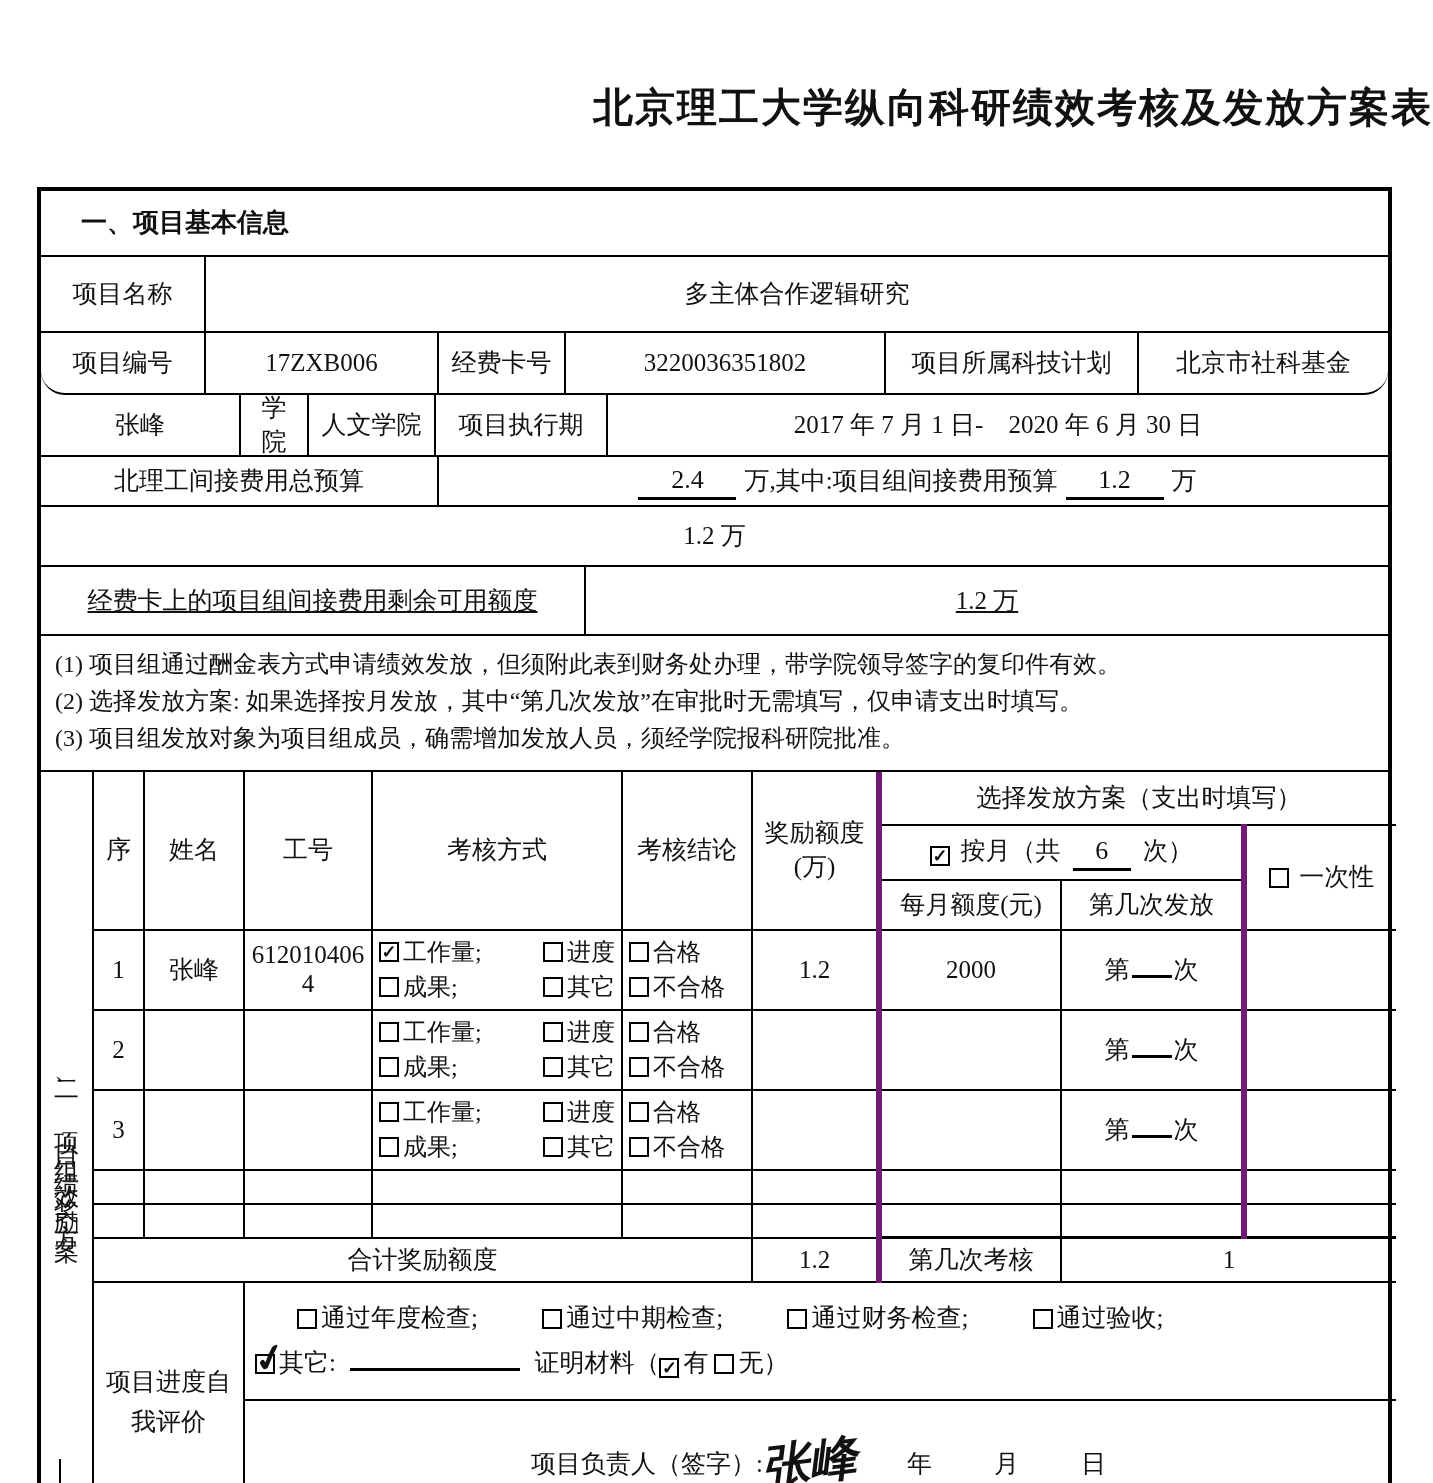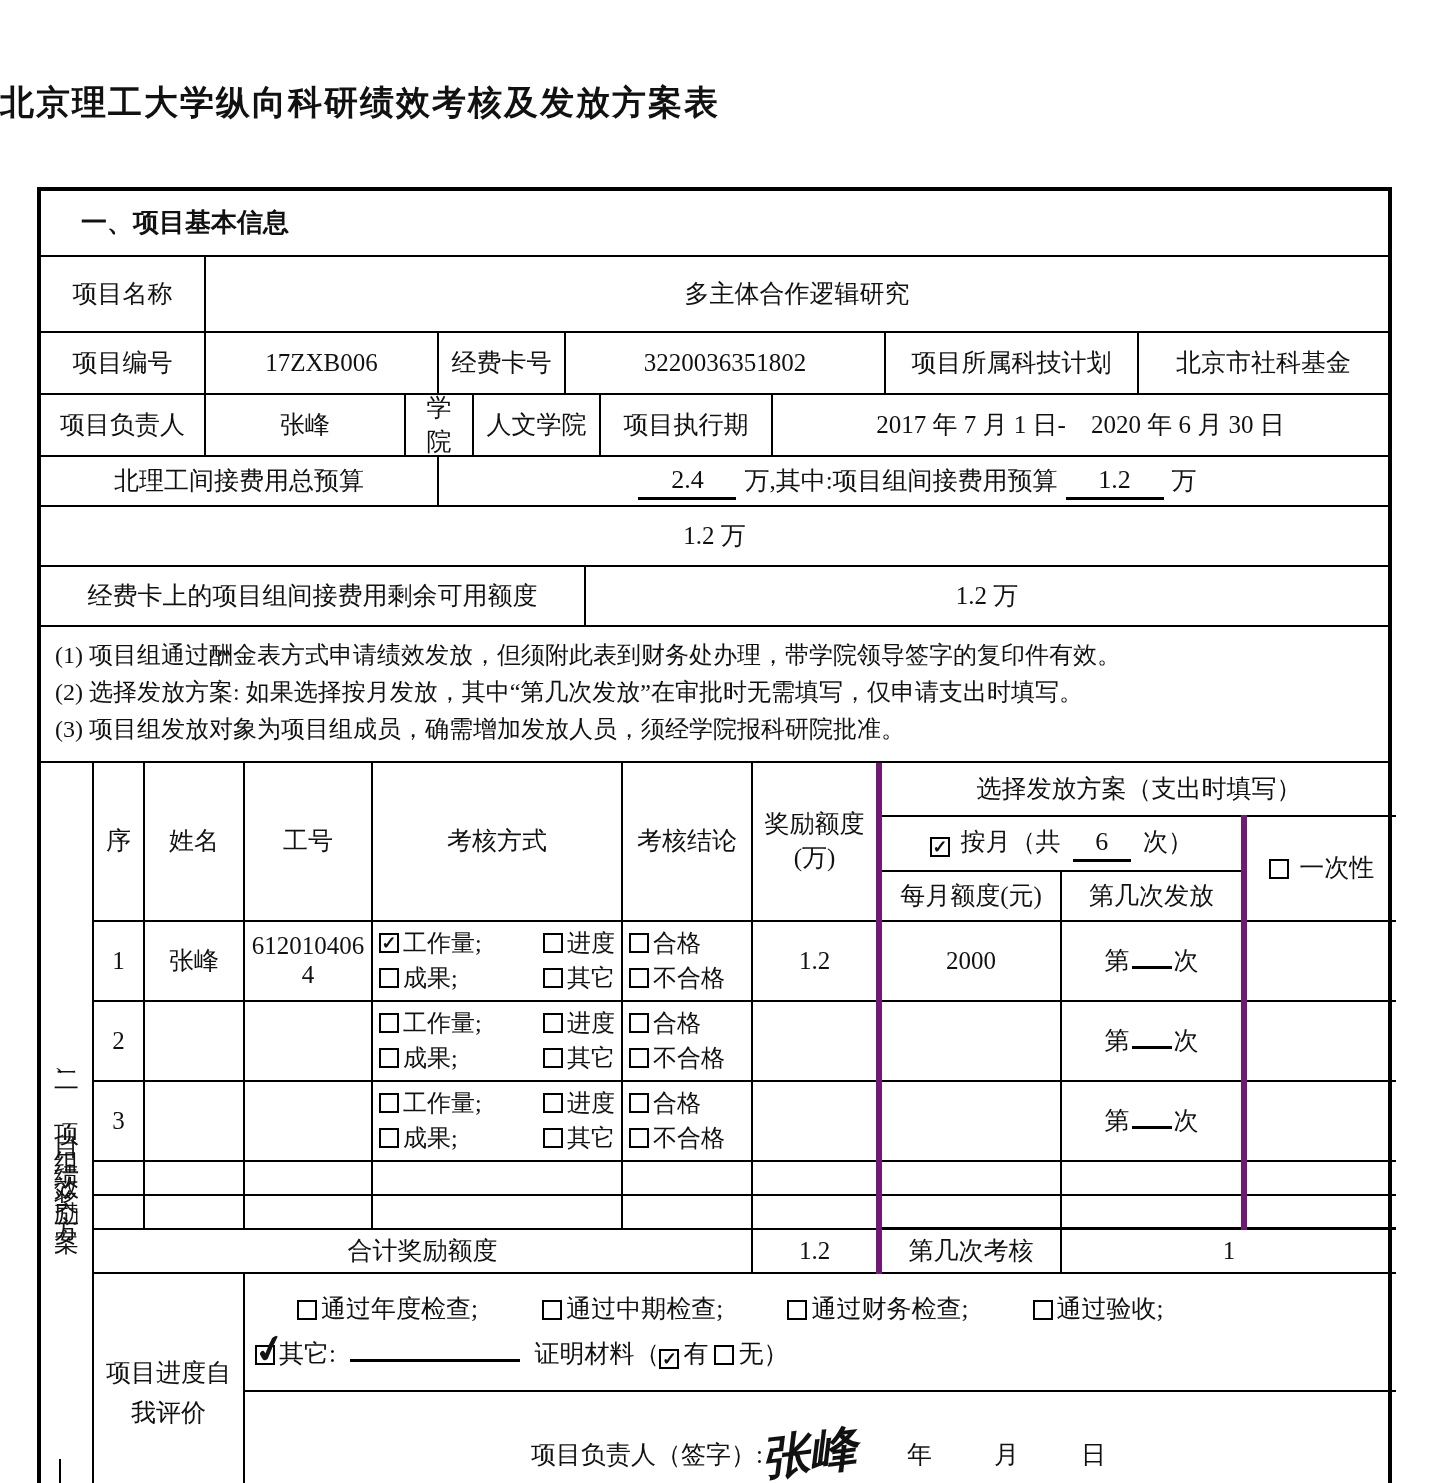"北京理工大学纵向科研绩效考核及发放方案表" .title { font-size: 34px -> 40px; text-align: left -> right }
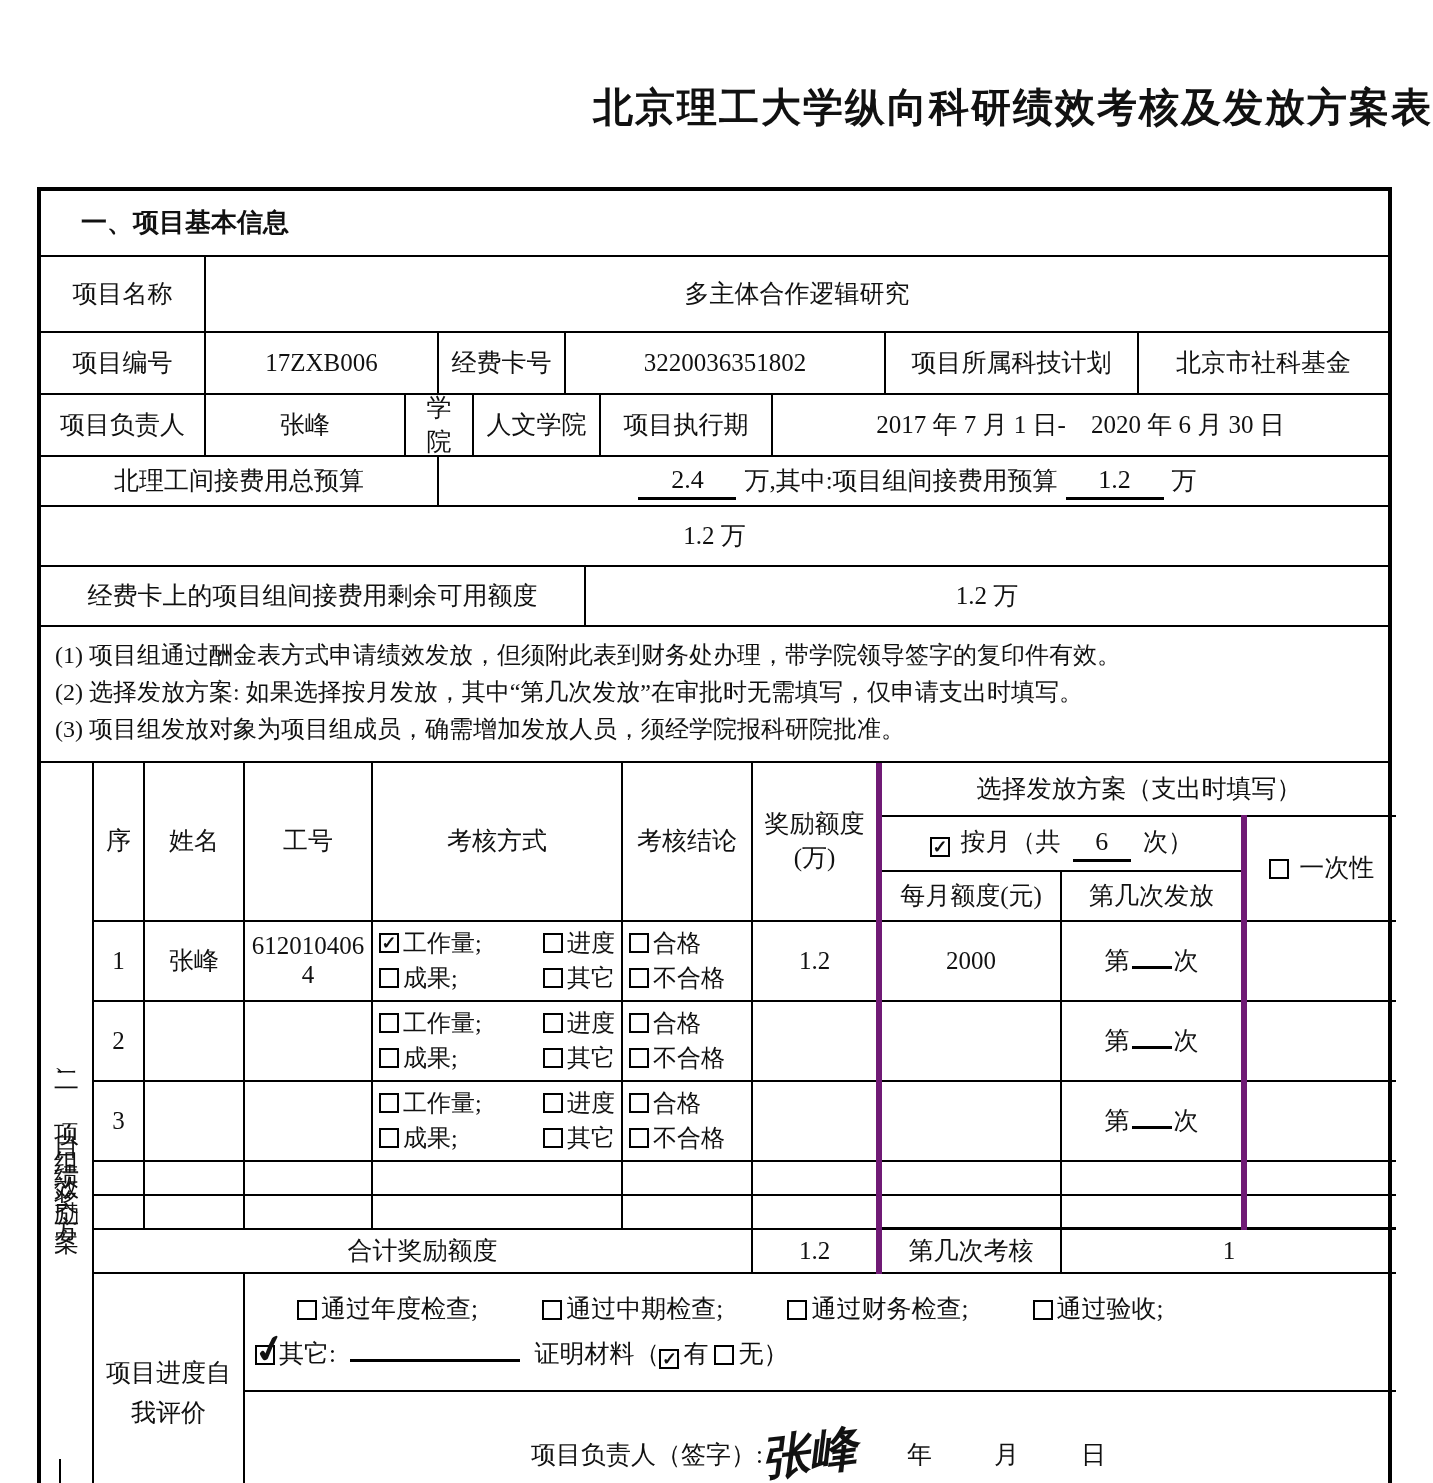"项目编号" div.r { border-radius: none -> 24px }
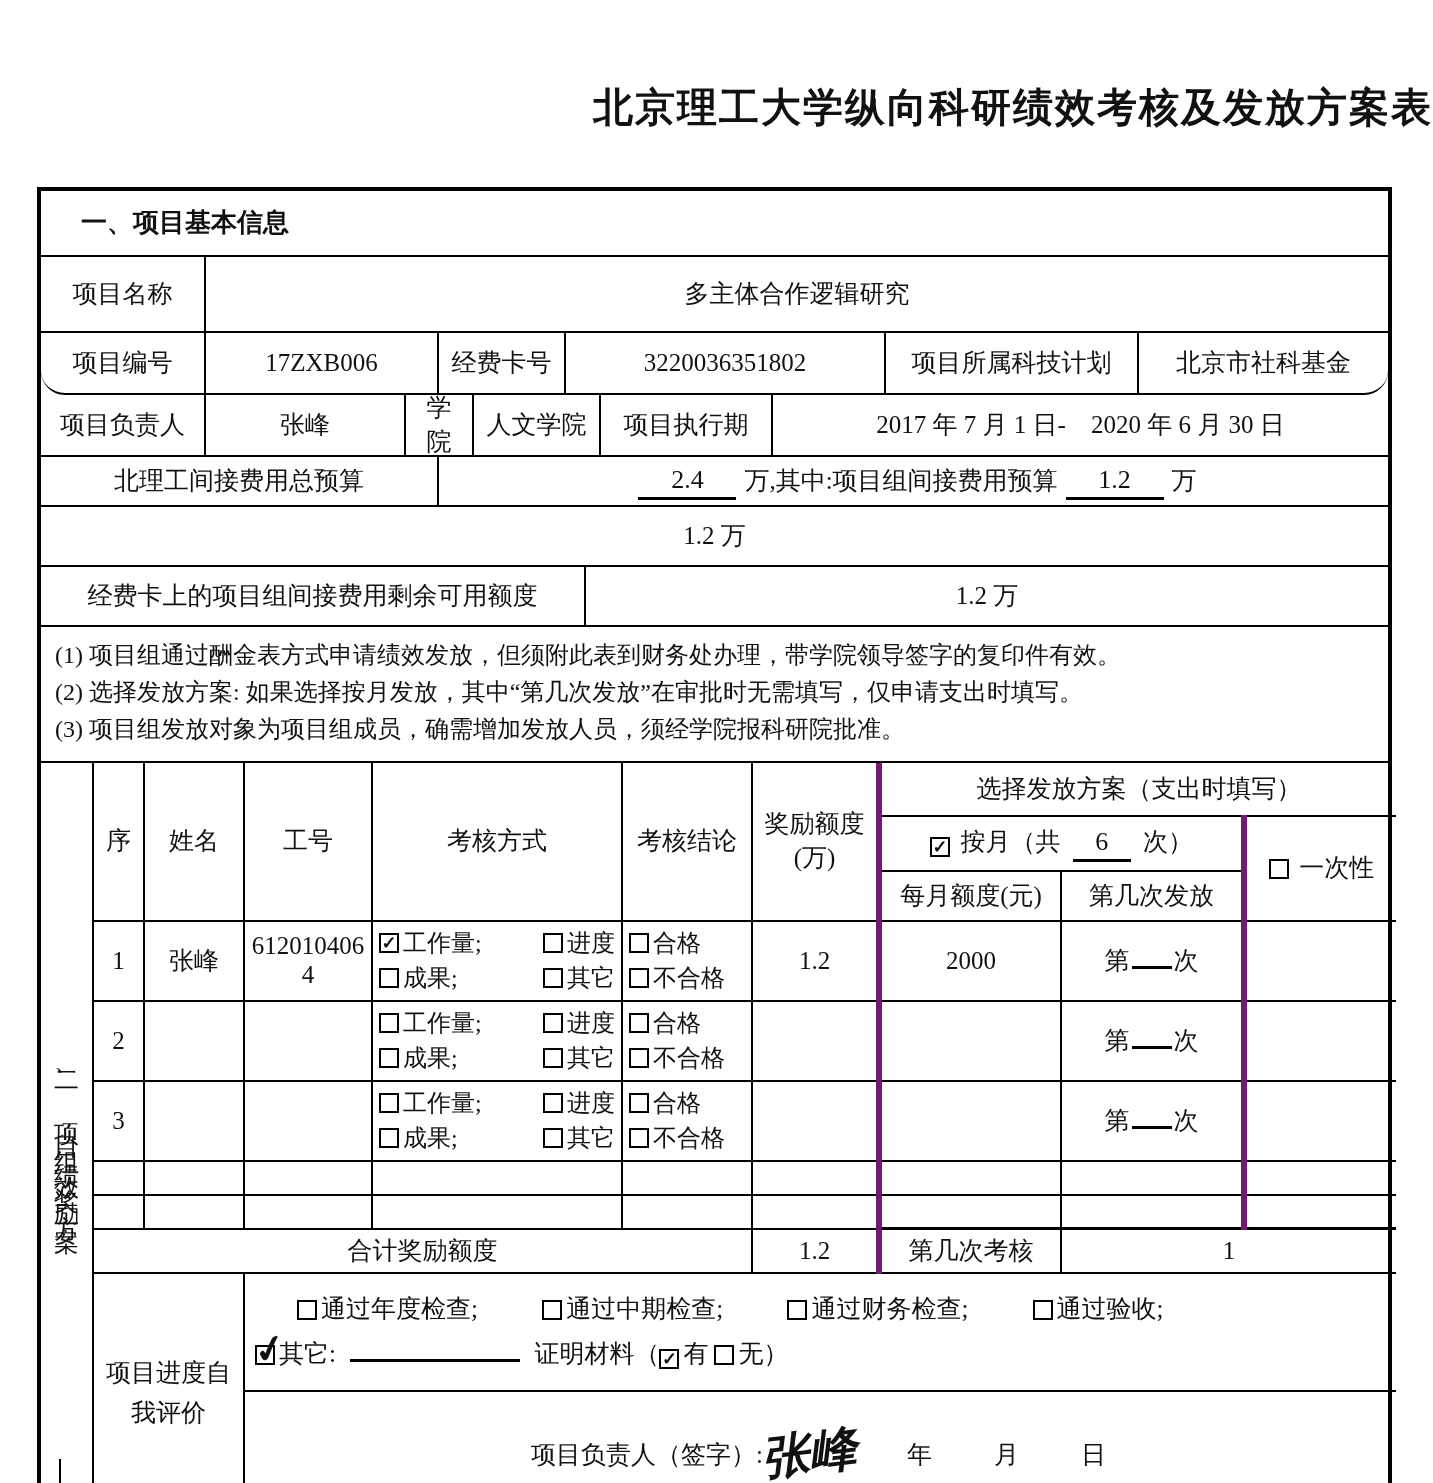"项目负责人" div.c { html: <div>项目负责人</div> -> none }
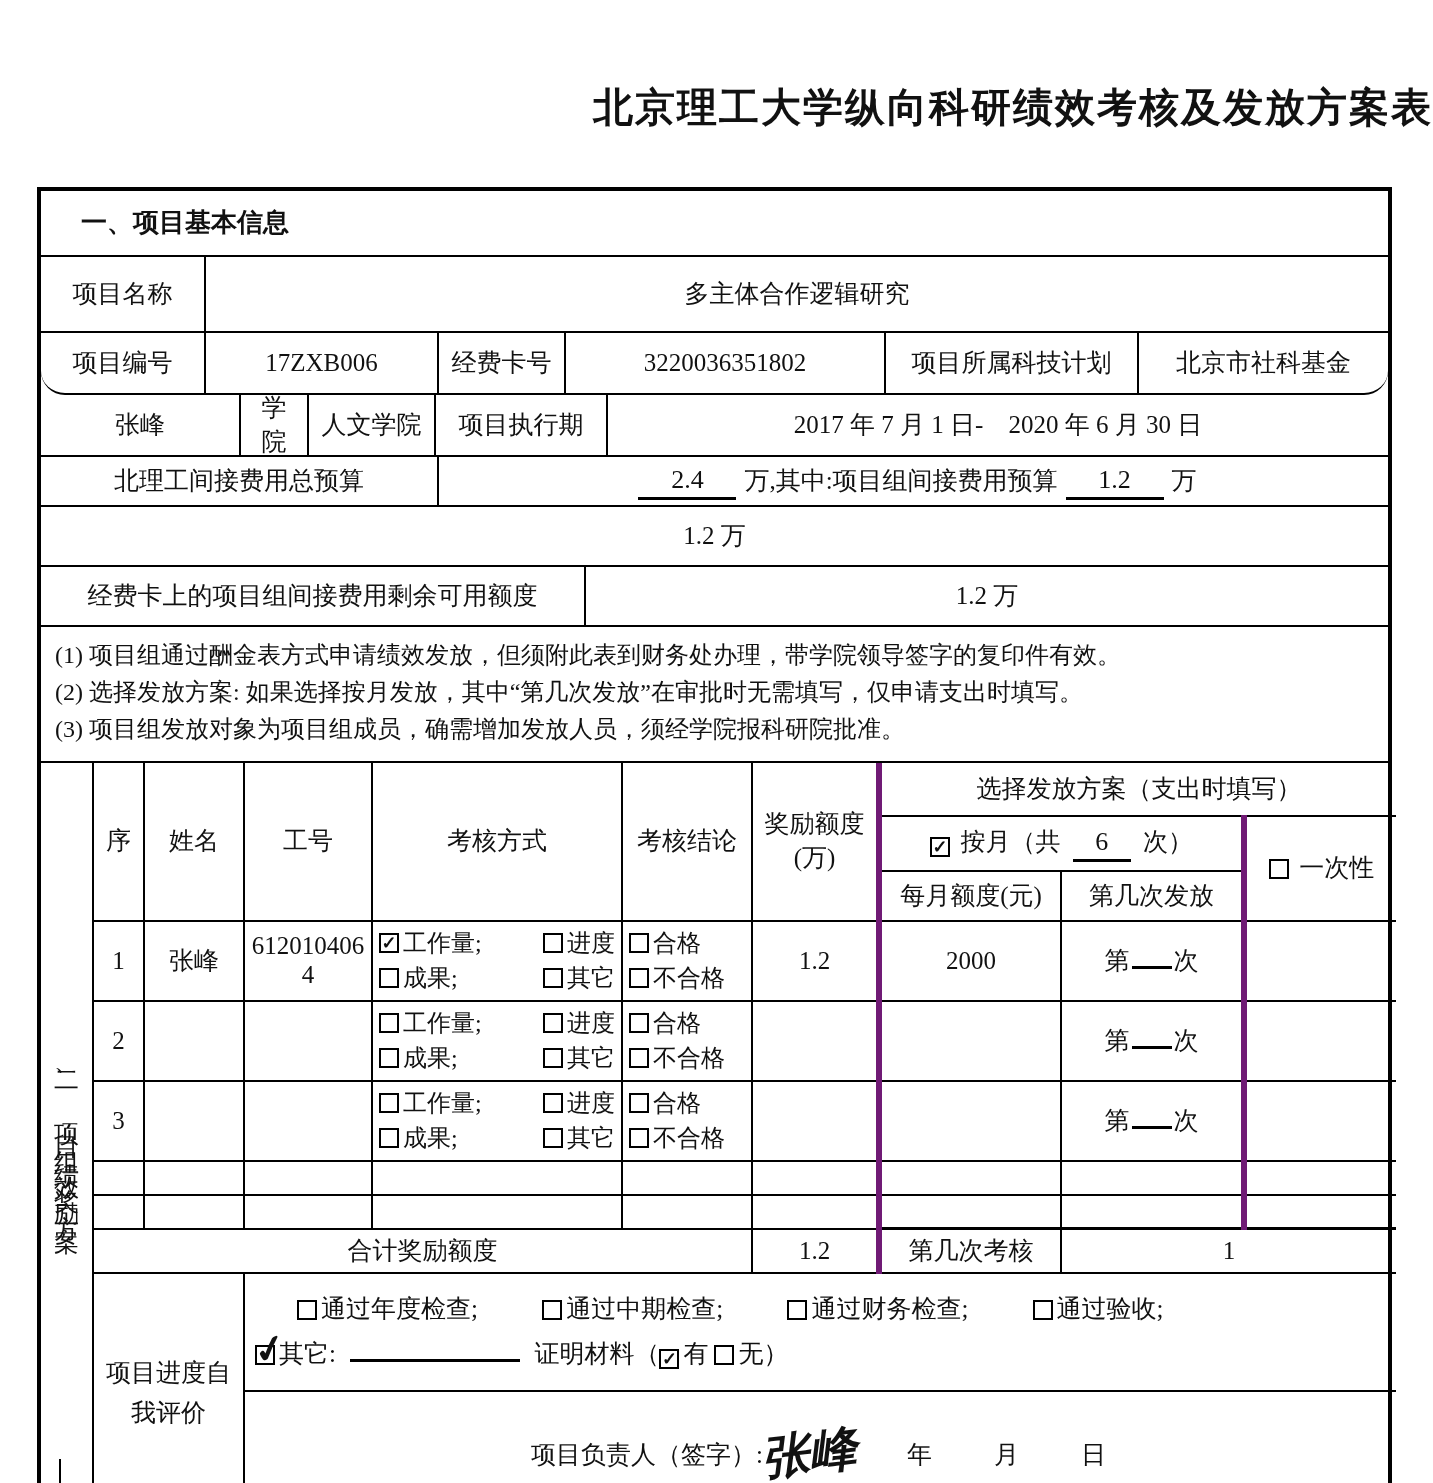"经费卡上的项目组间接费用剩余可用额度" div.r { height: 60px -> 69px; text-decoration: none -> underline }
